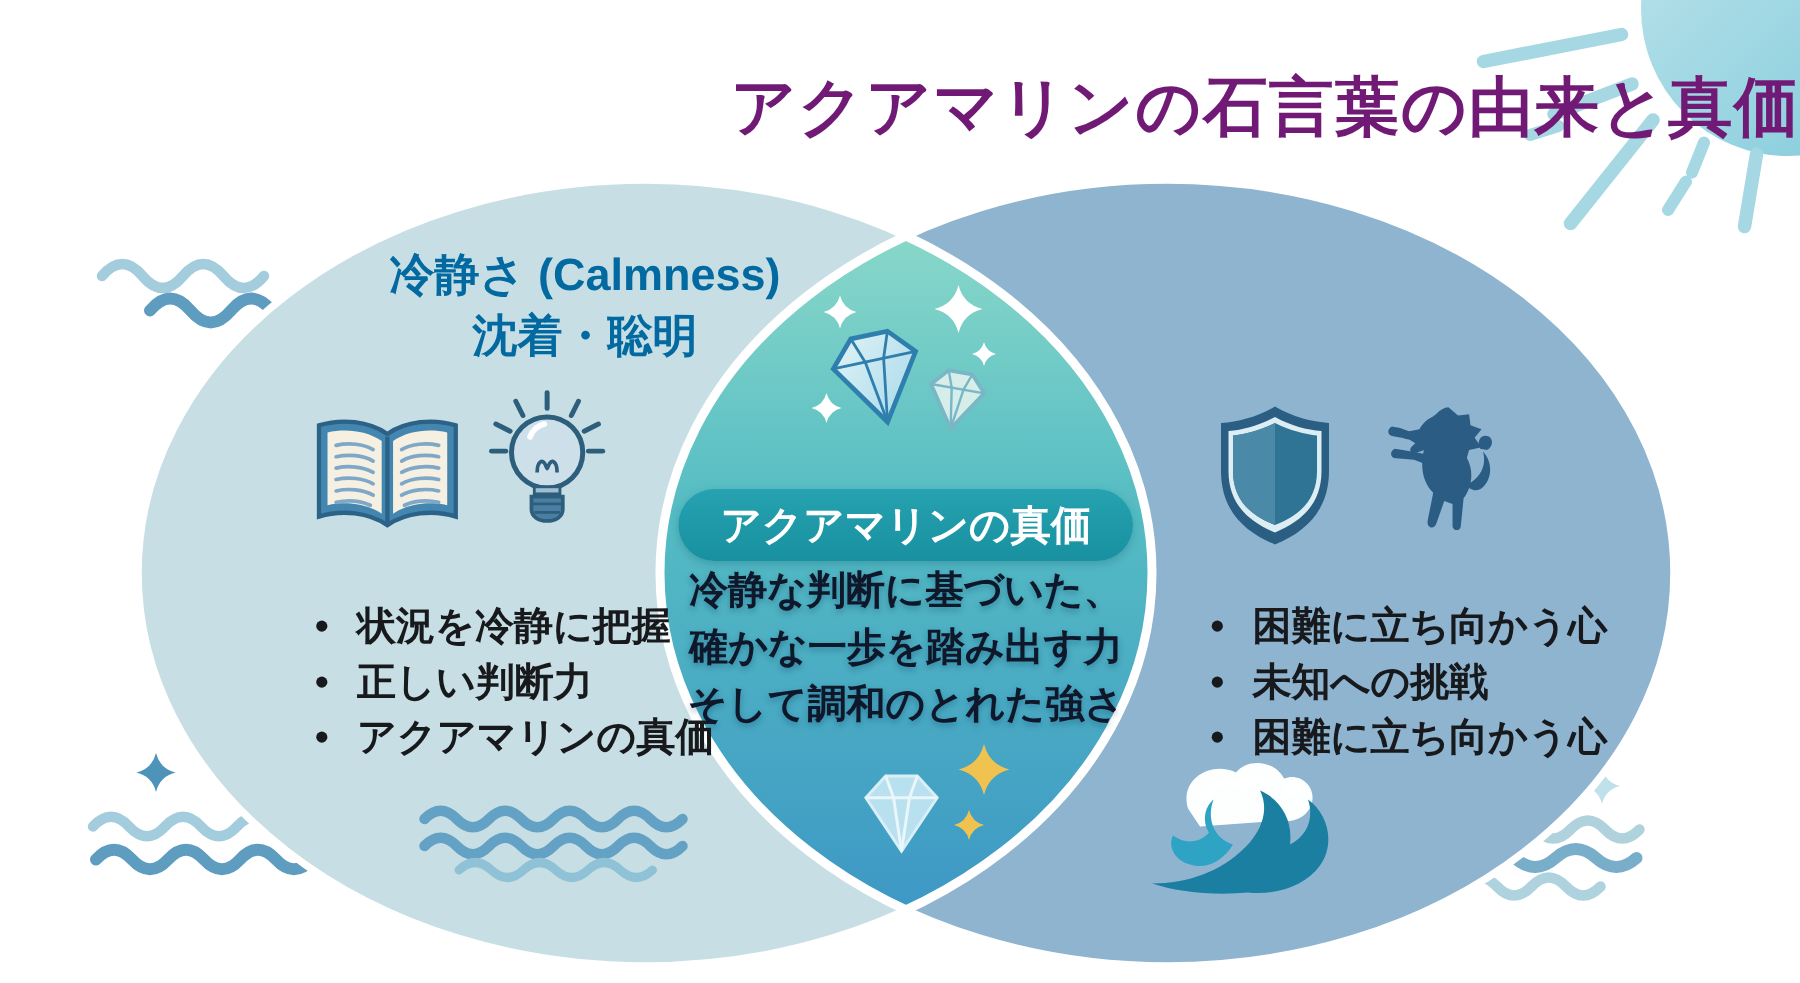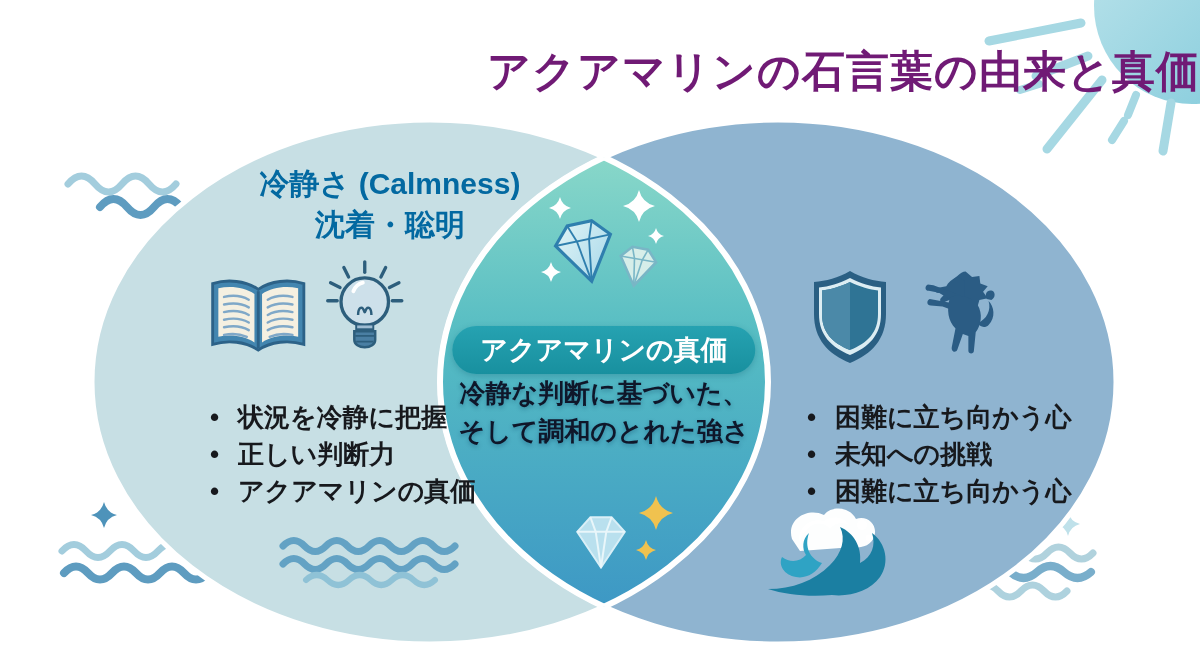"確かな一歩を踏み出す力" div { html: none -> <div>確かな一歩を踏み出す力</div> }
